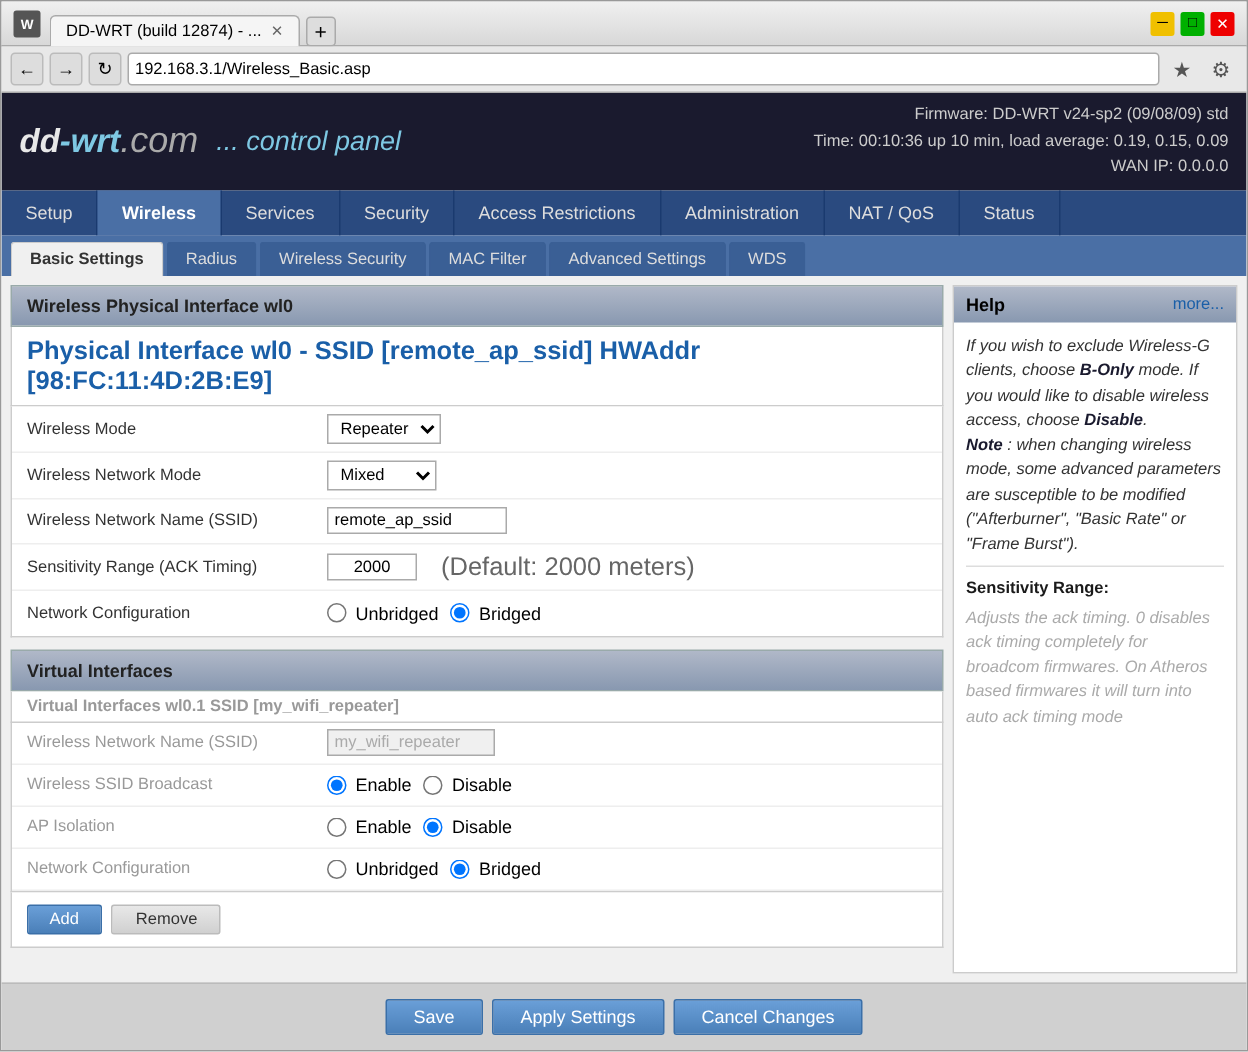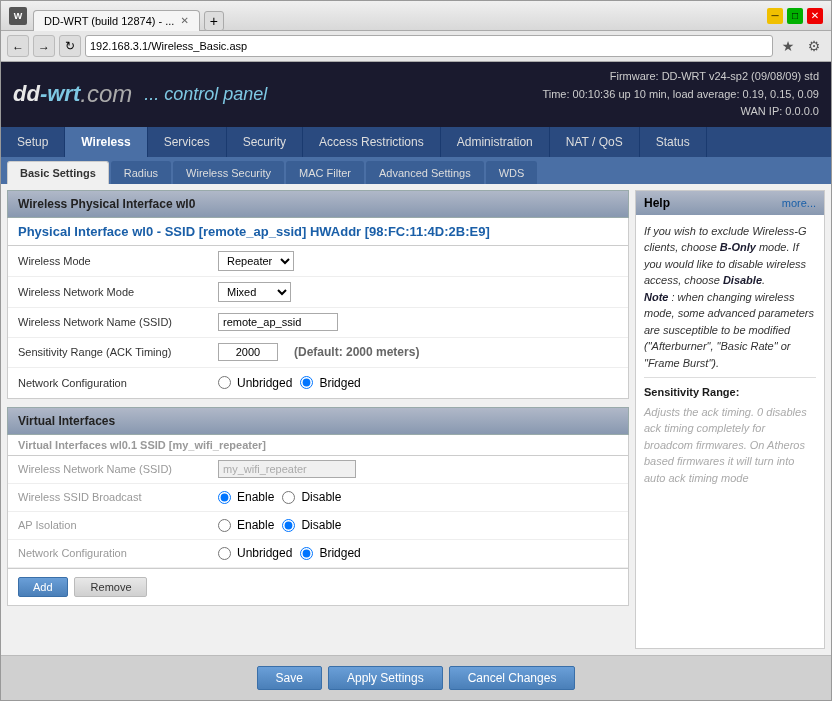"Physical Interface wl0 - SSID" span { font-size: 13px -> 17px }
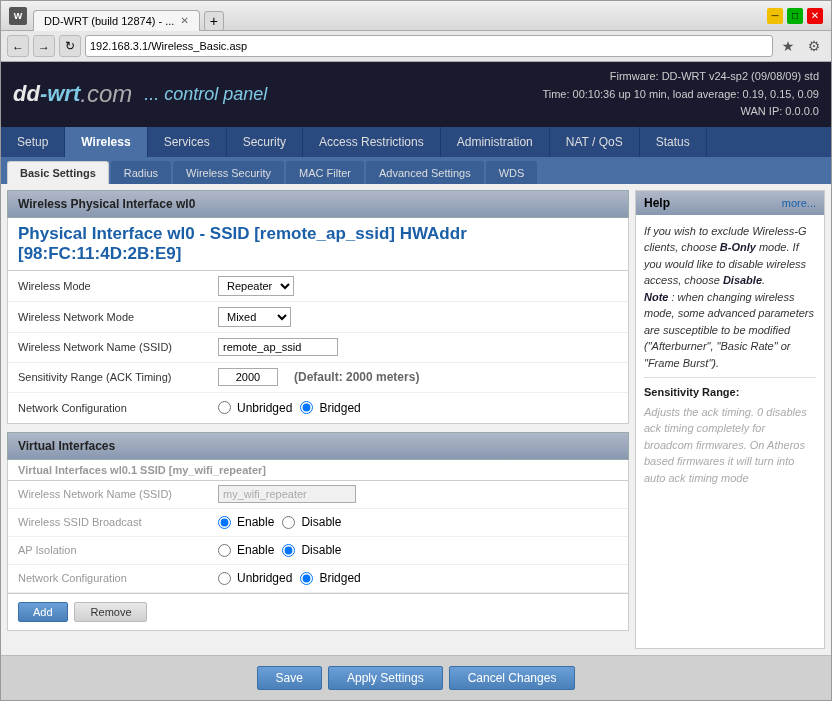"(Default: 2000 meters)" .sensitivity-note { font-size: 12px -> 17px; font-weight: bold -> none }
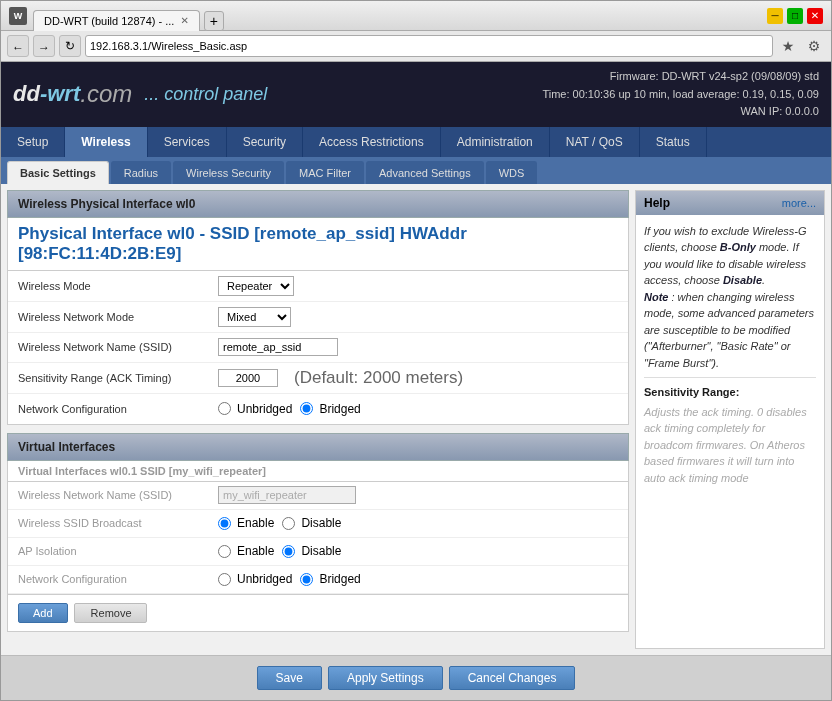"my_wifi_repeater" input { width: 138px -> 112px }
